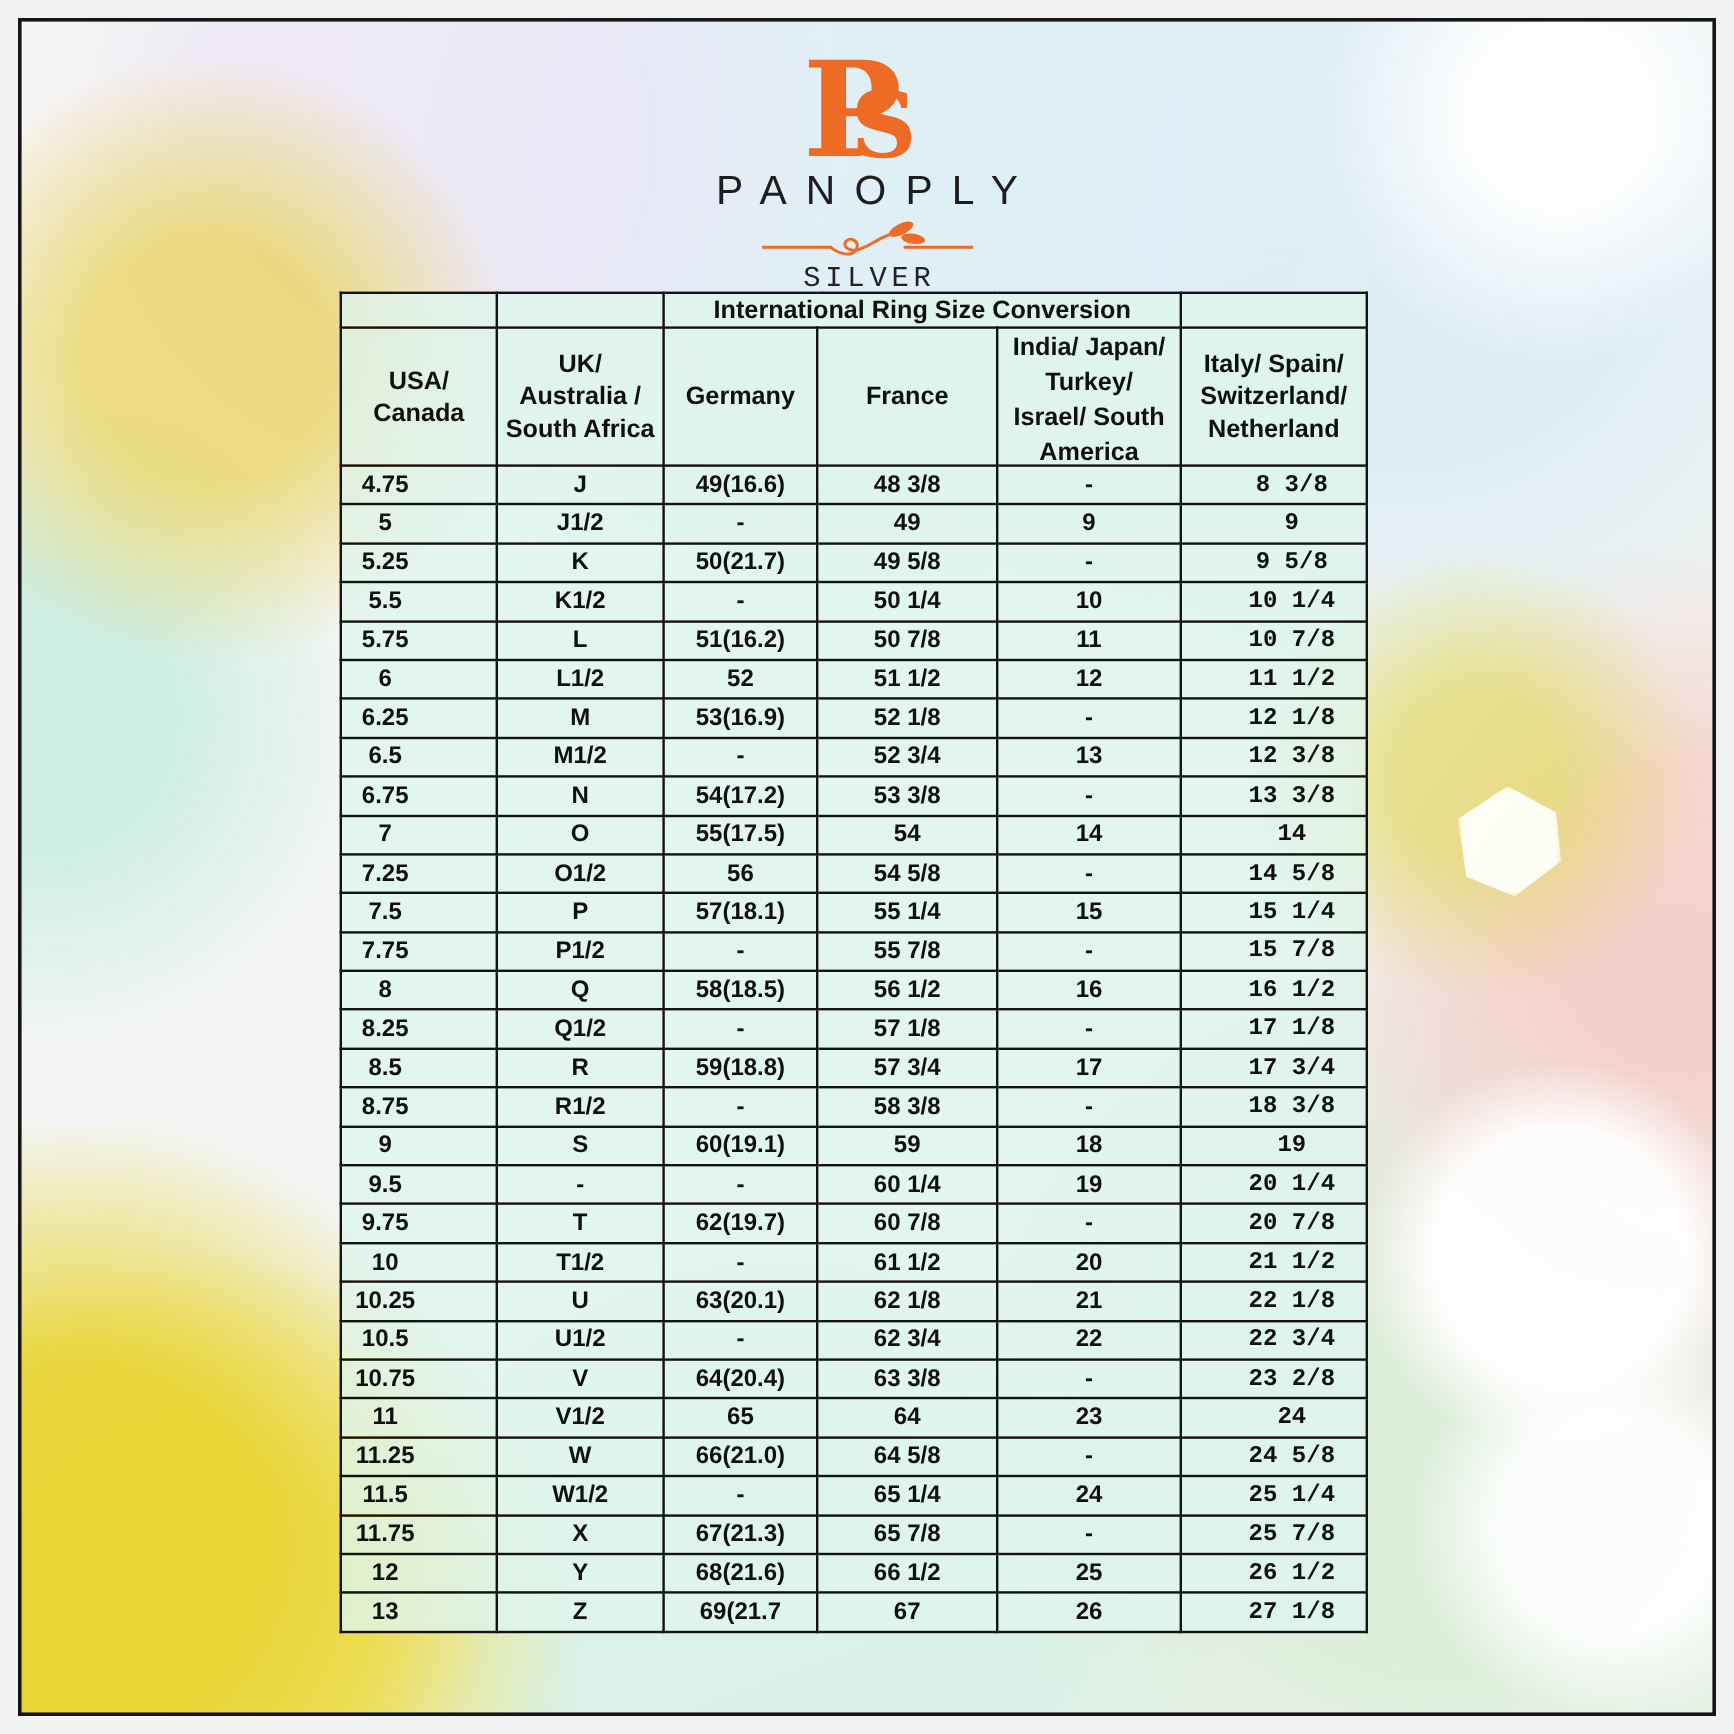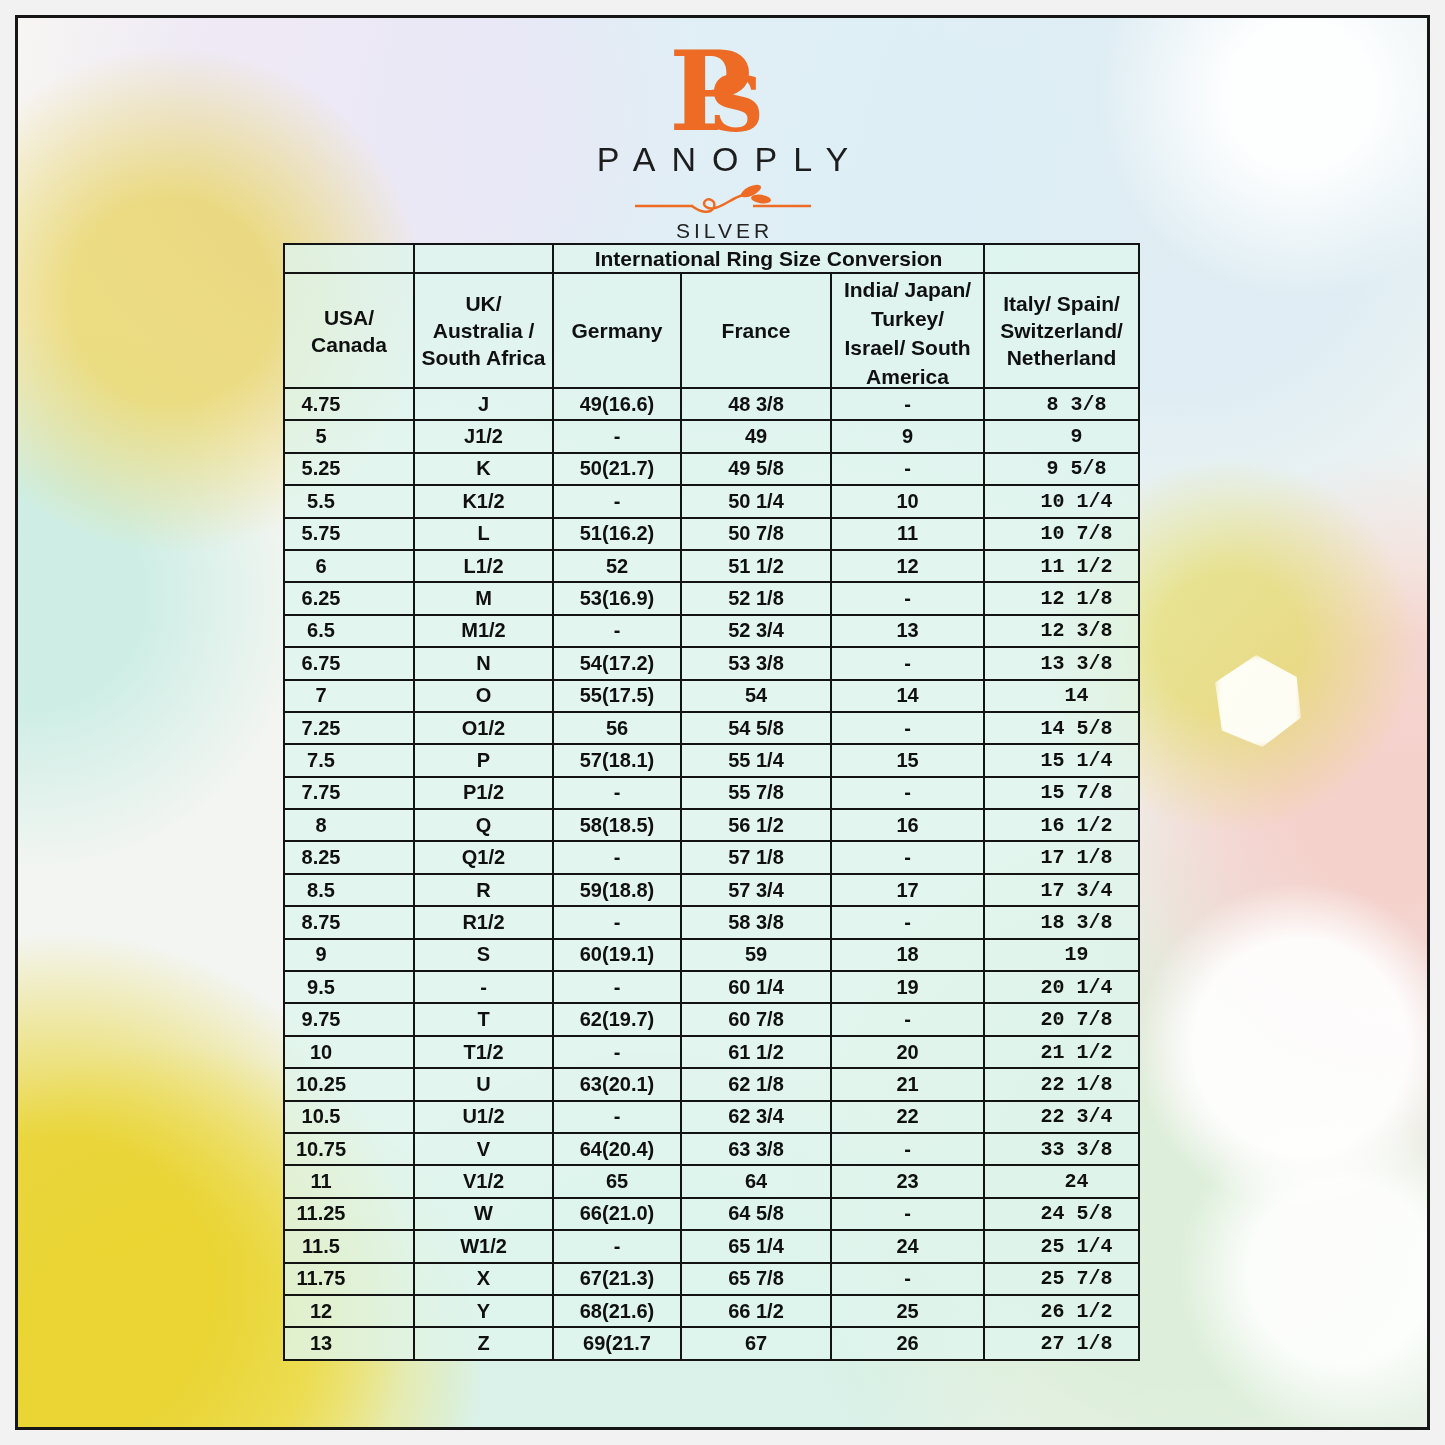"SILVER" .brand-sub { font-family: none -> Liberation Mono, monospace; font-size: 21px -> 24px }
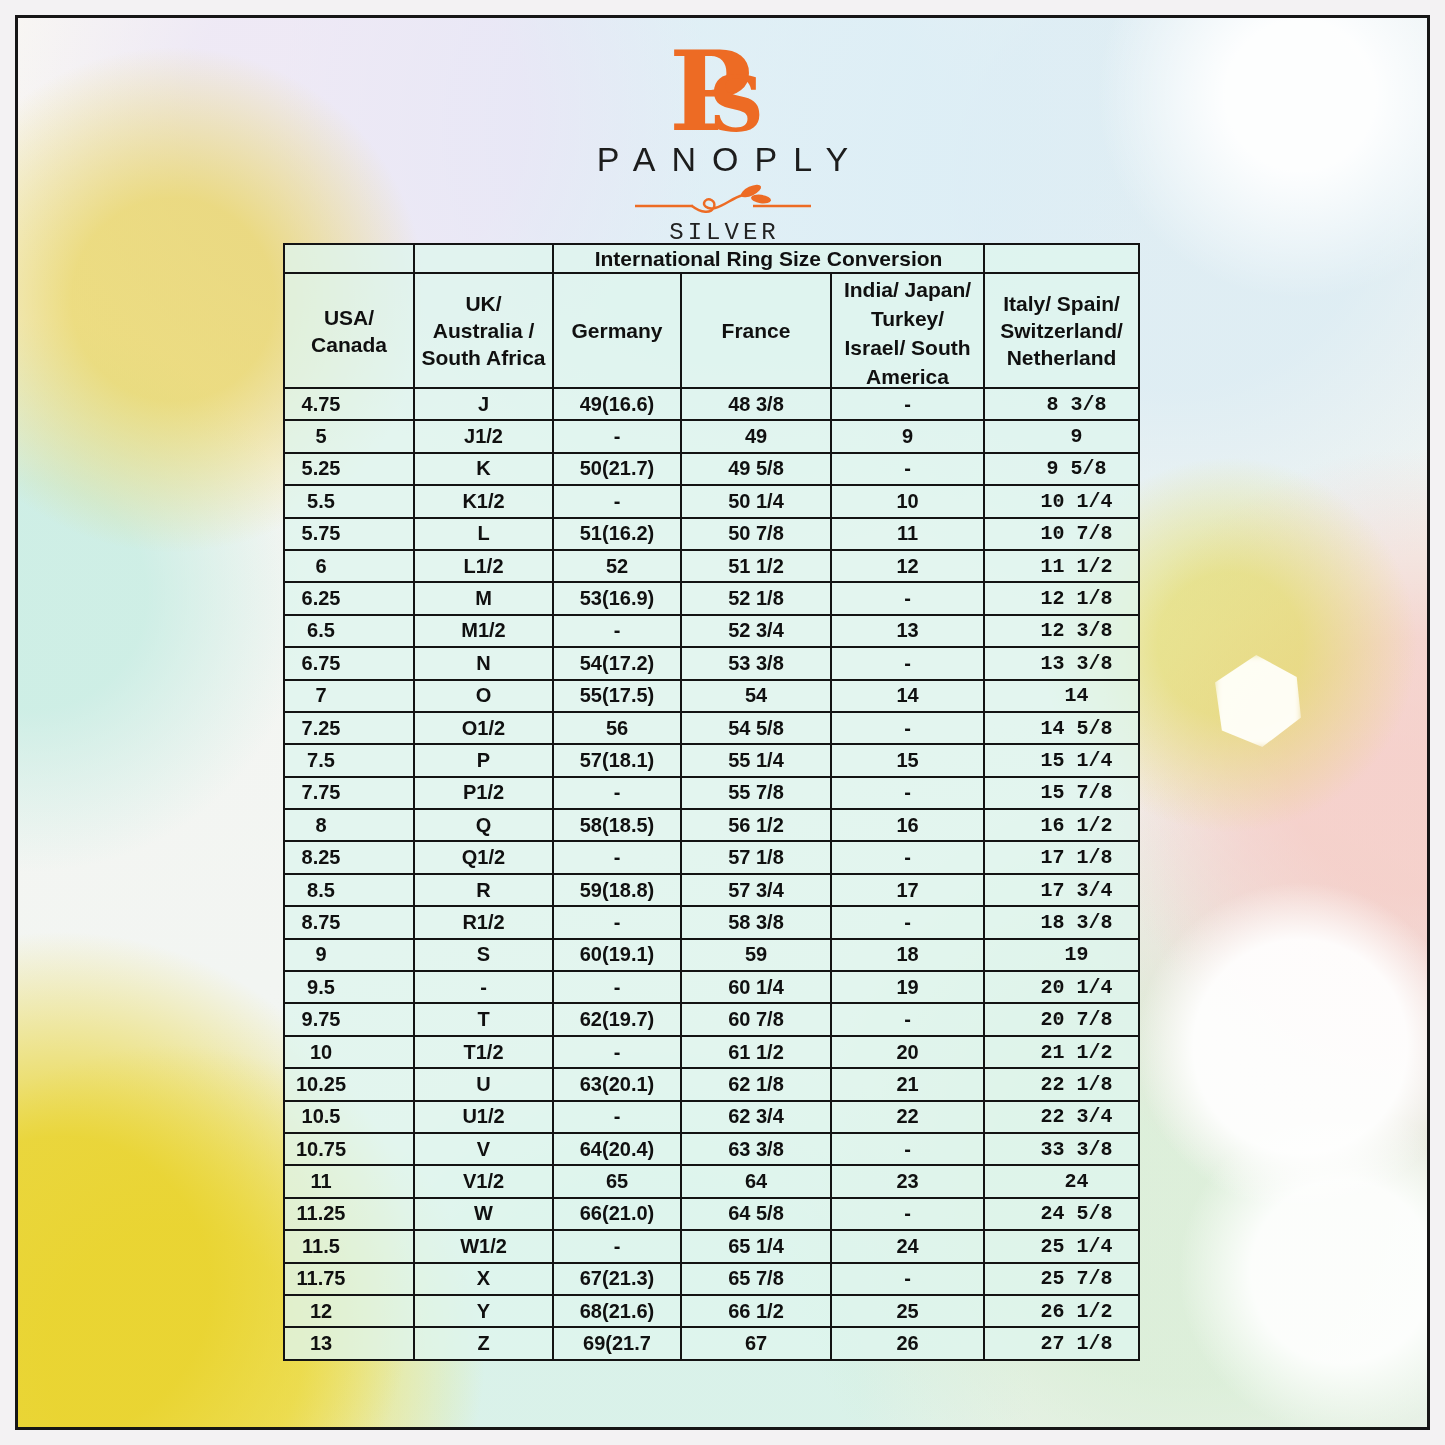"33 3/8" td.c5 { text: 33 3/8 -> 23 2/8 }
